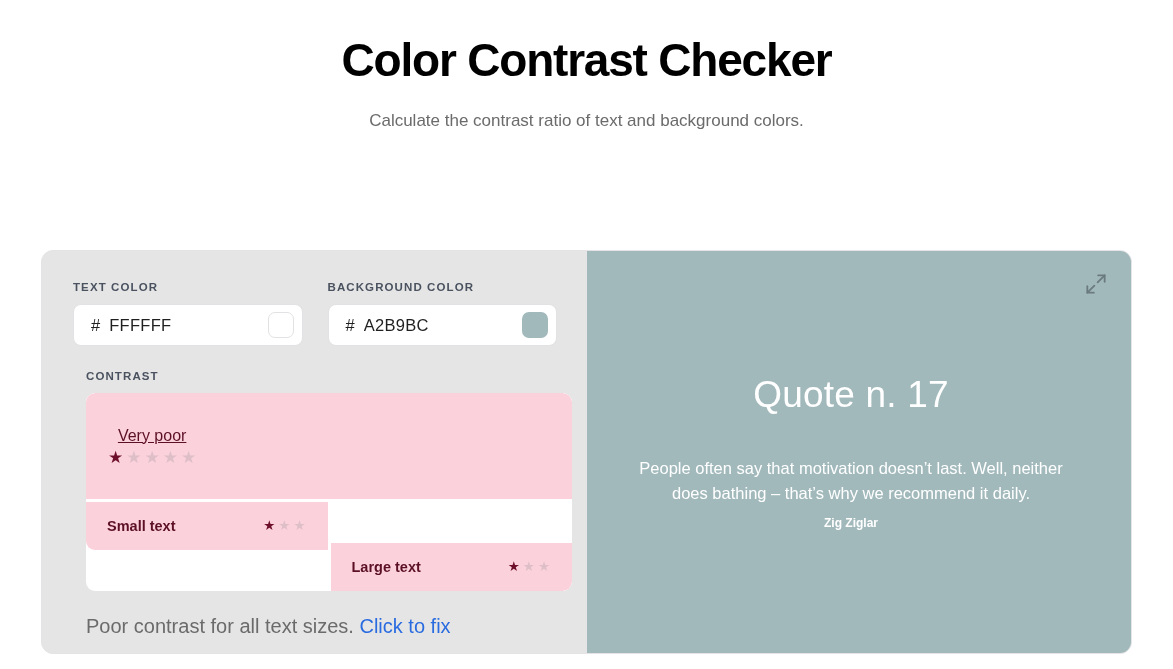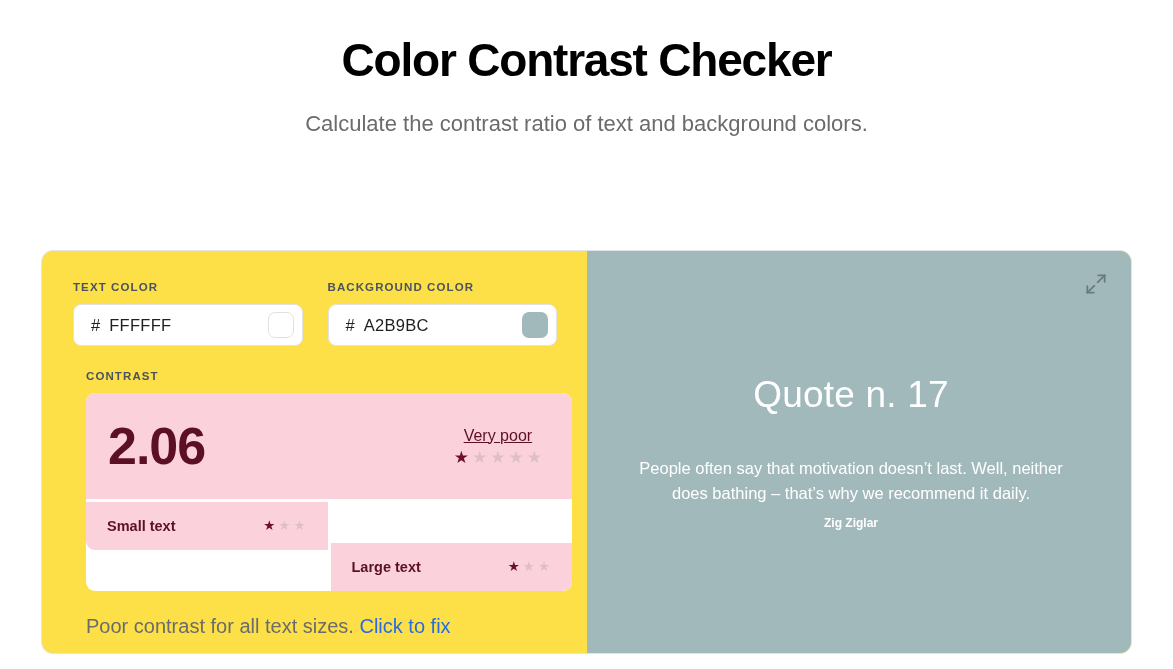"Calculate the contrast ratio of" .page-subtitle { font-size: 22px -> 17px }
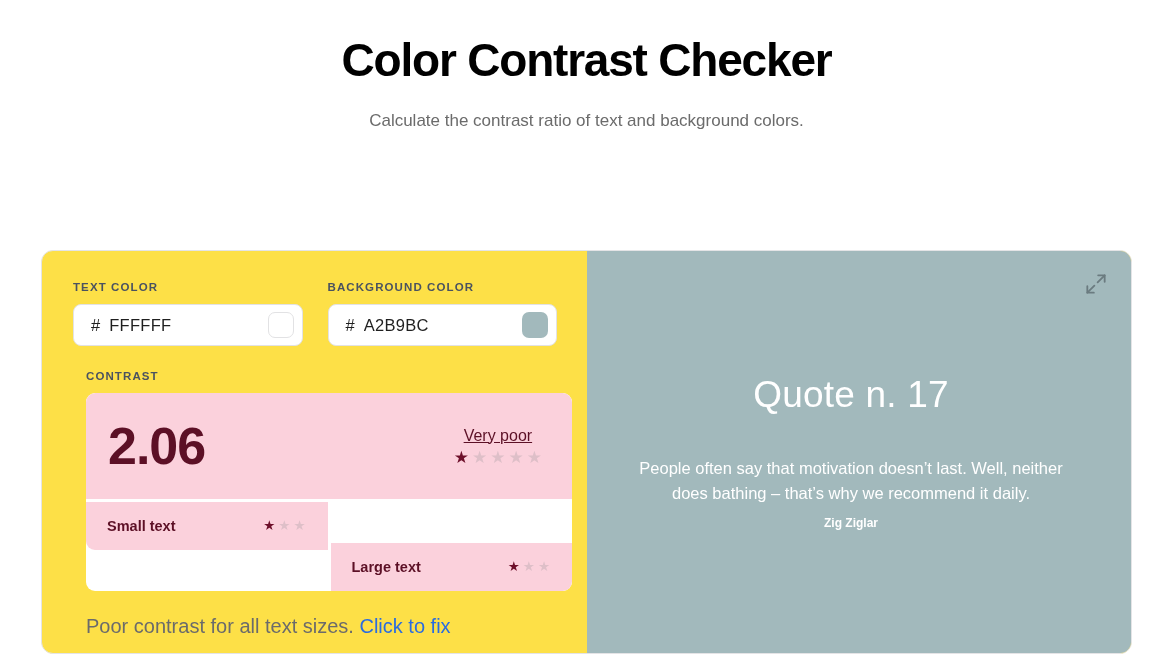"TEXT COLOR" .card { background: #fde047 -> #e5e5e5 }
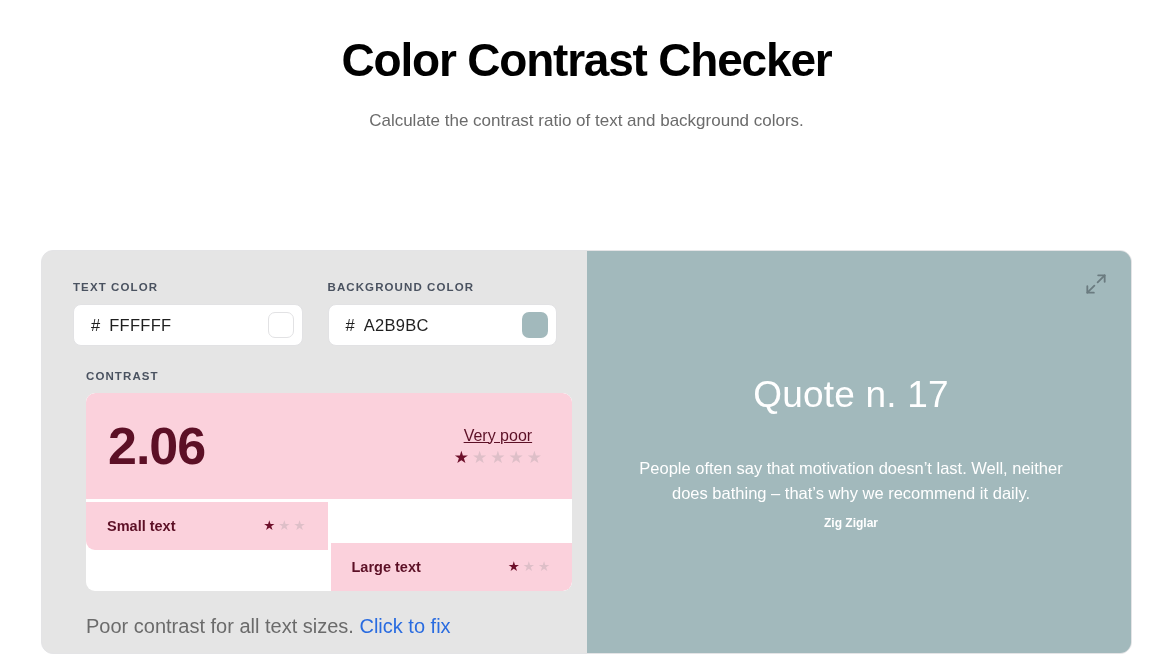"2.06" div.ratio-value { html: <div>2.06</div> -> none }
